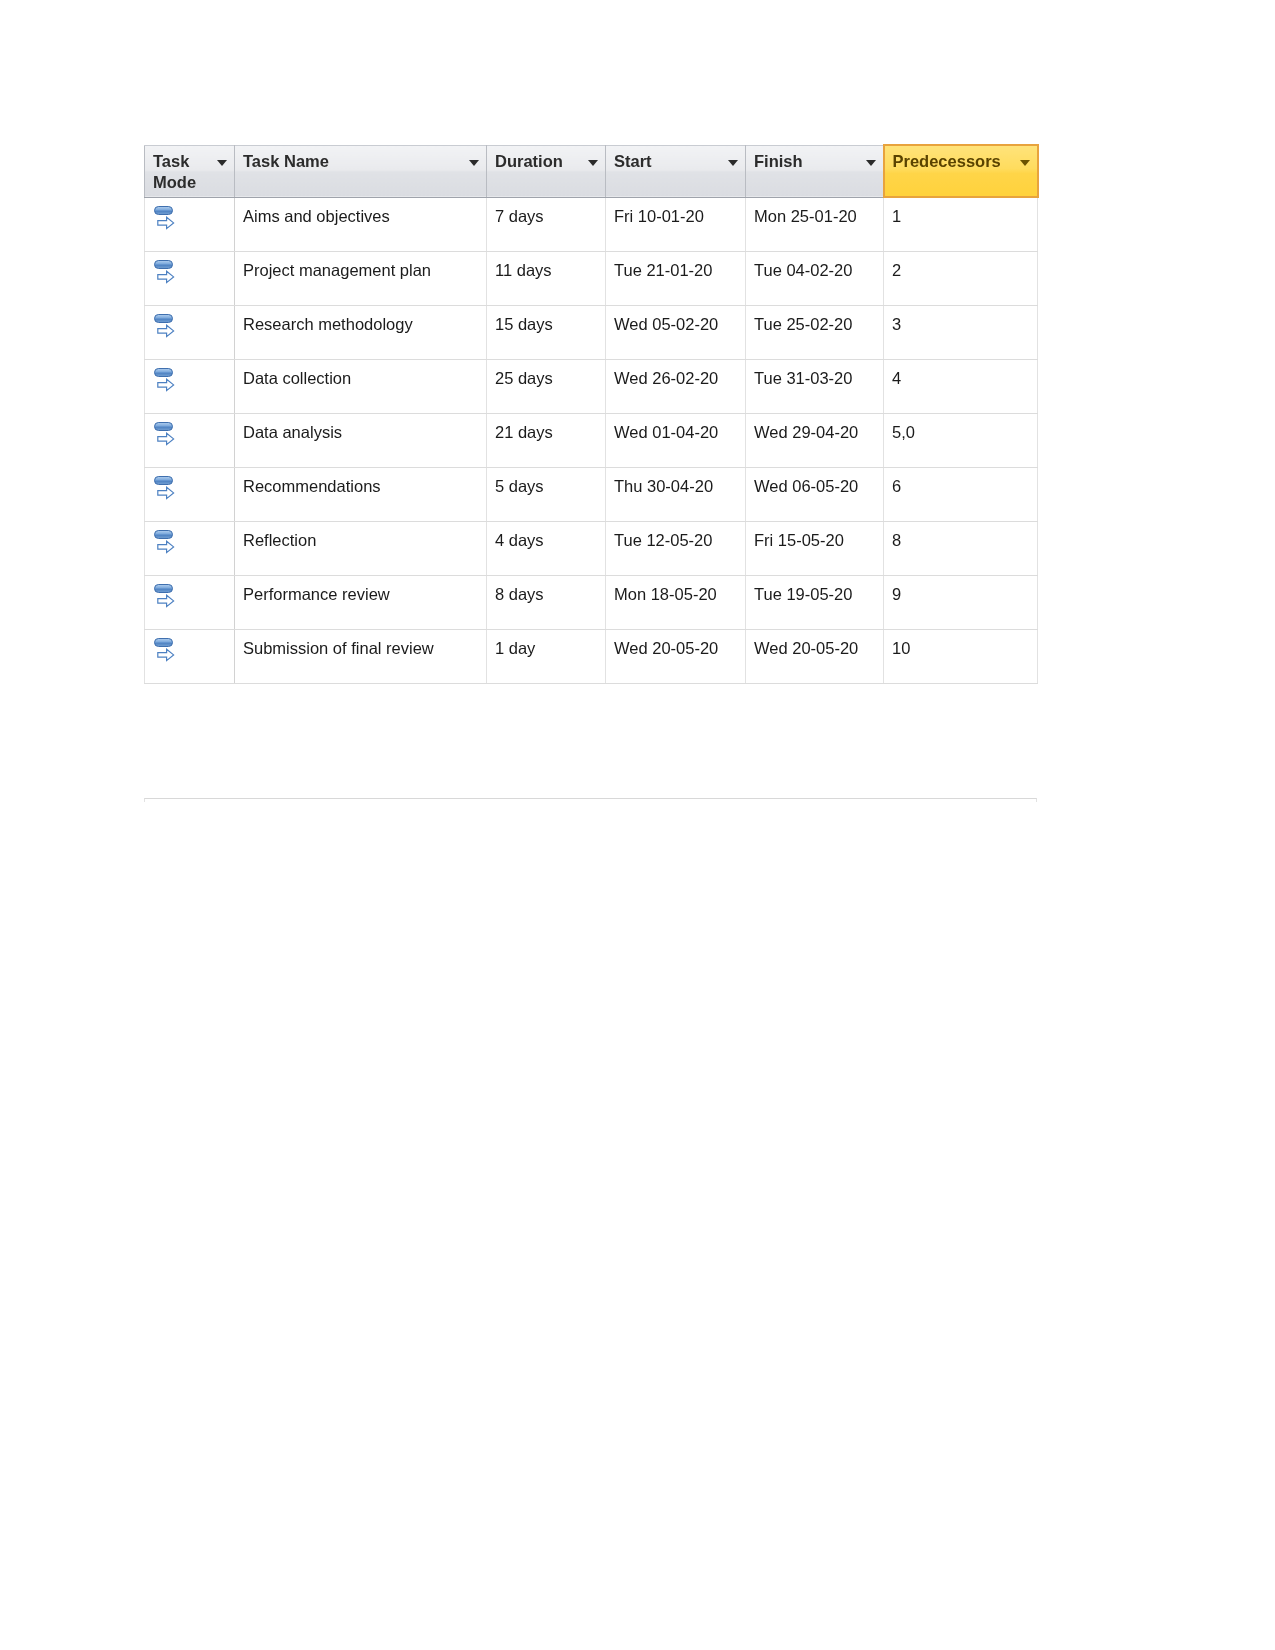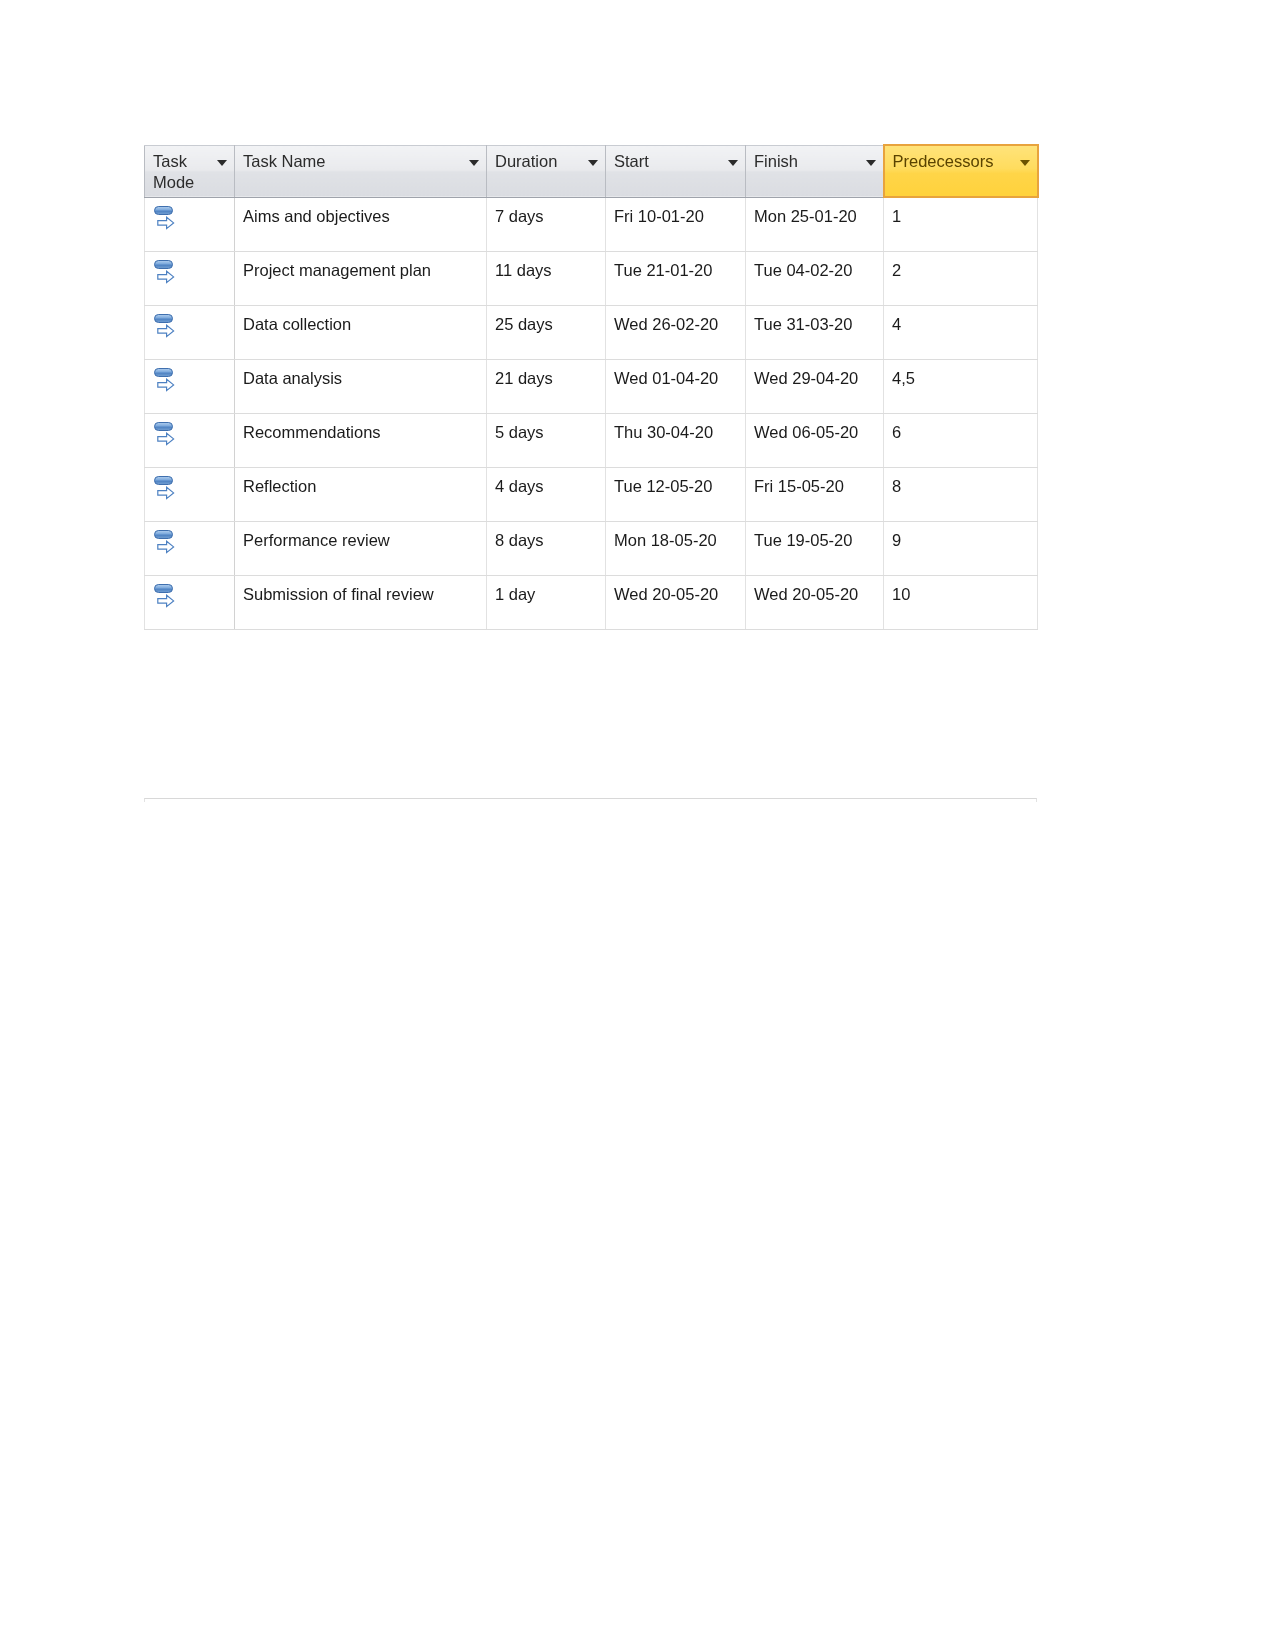"Task" #gantt-table thead th { font-weight: normal -> bold }
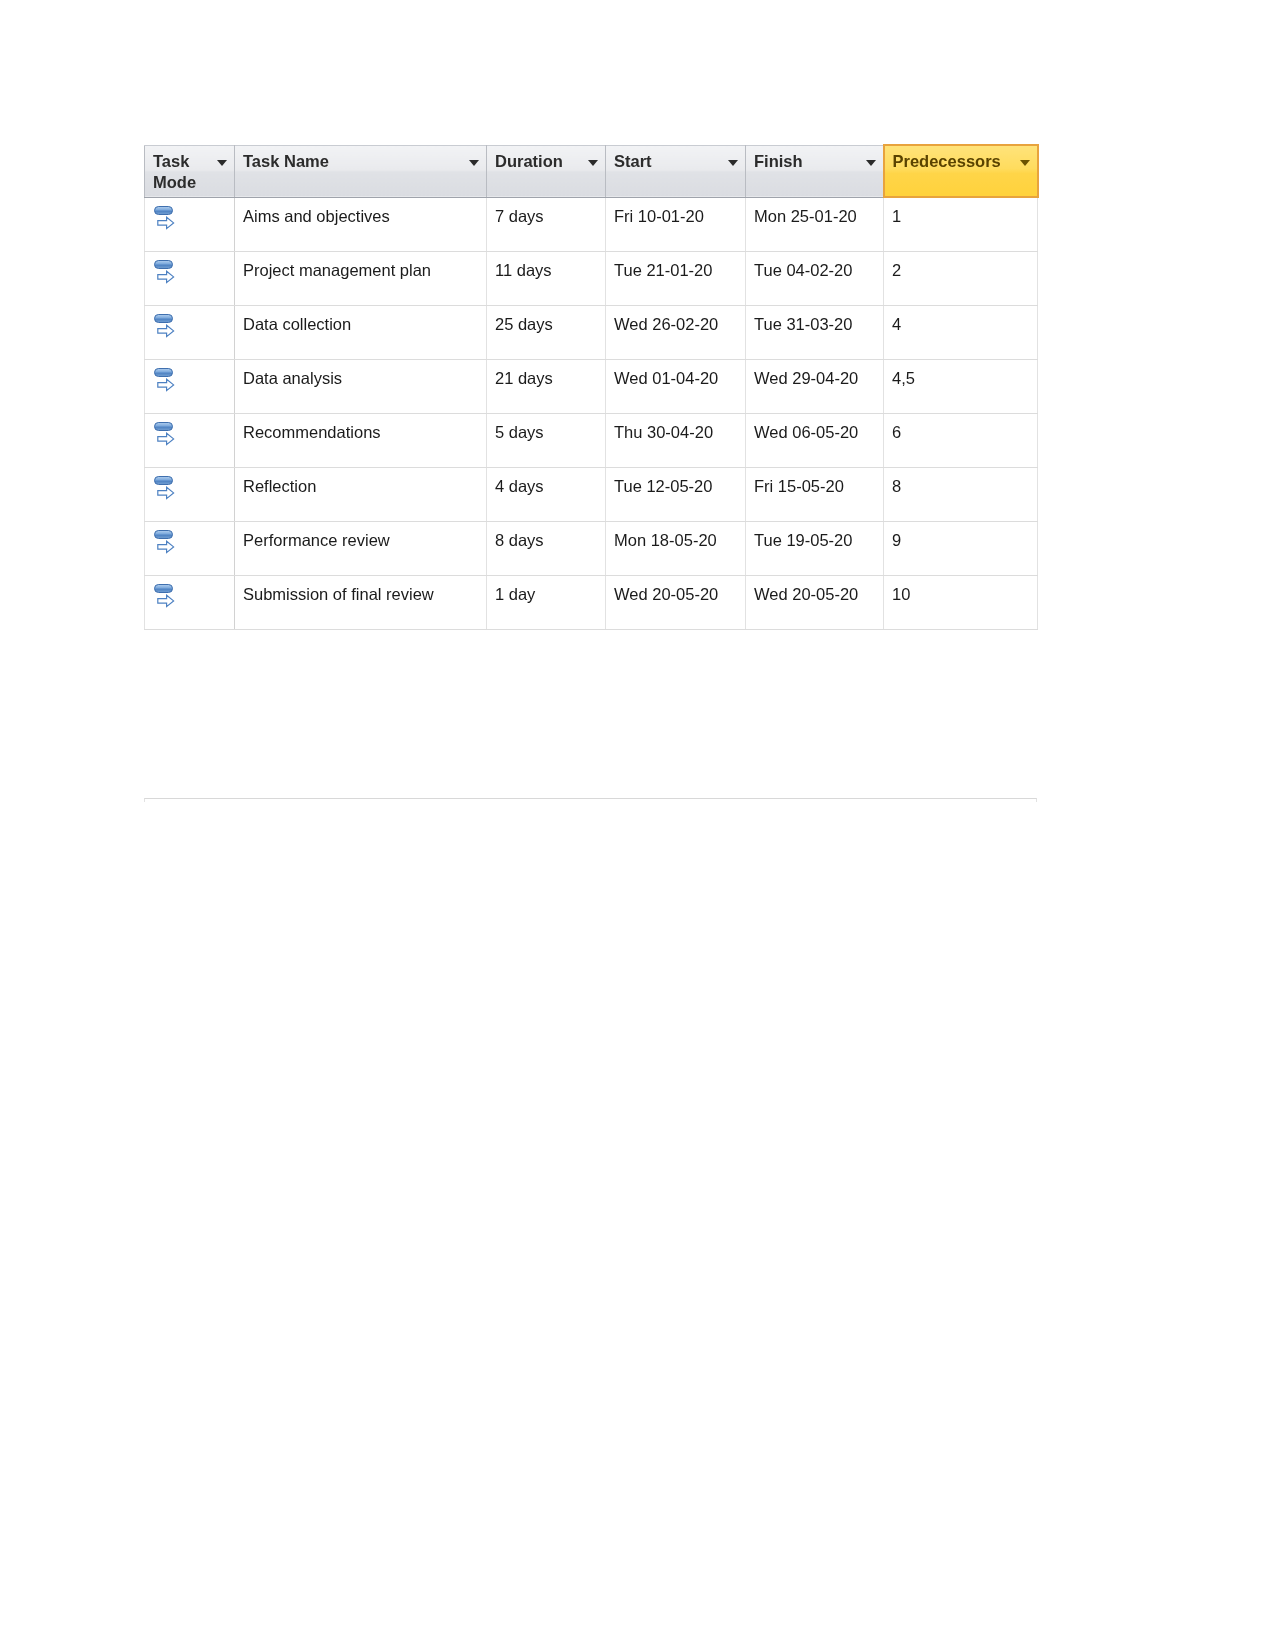"Research methodology" tr { html: none -> <tr> <td> <span> <span></span> <svg> <path></path> </svg> </span> </td> <td>Research methodology</td> <td>15 days</td> <td>Wed 05-02-20</td> <td>Tue 25-02-20</td> <td>3</td> </tr> }
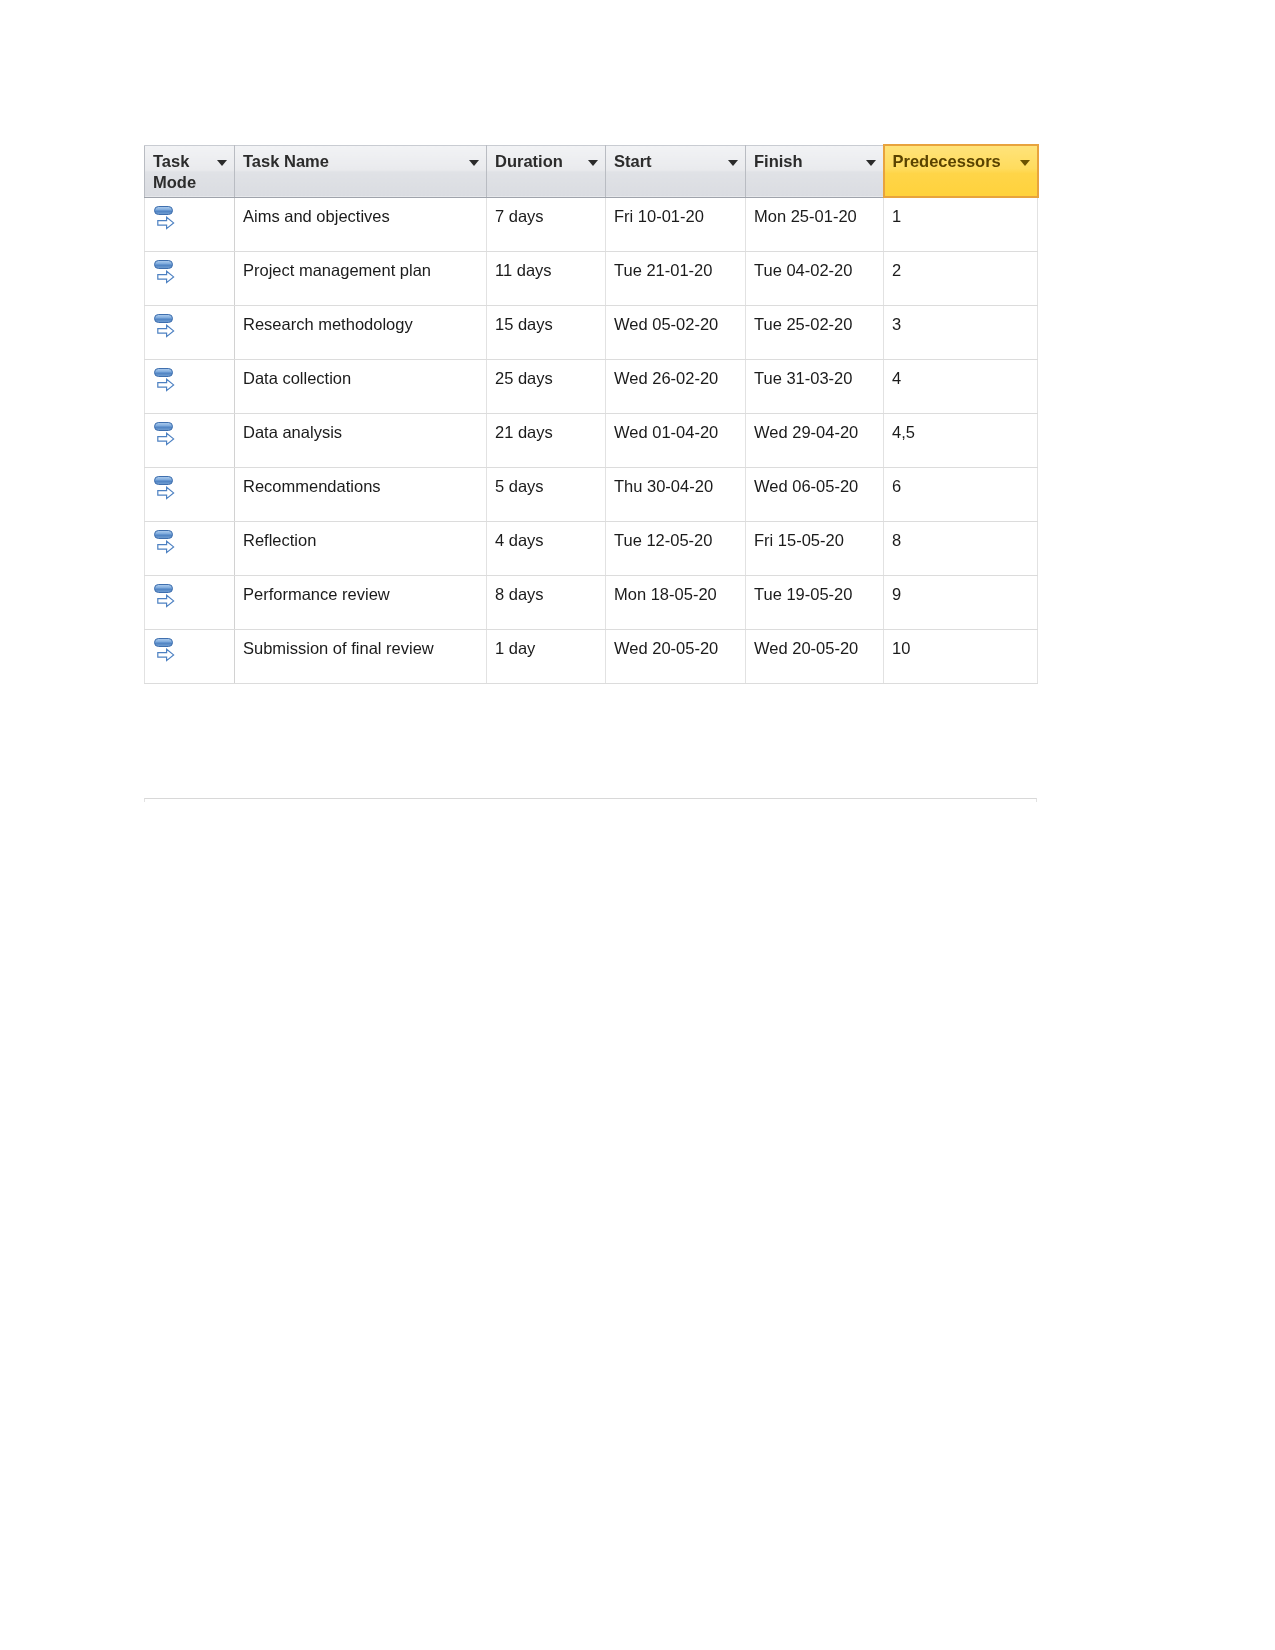"4,5" td { text: 4,5 -> 5,0 }
